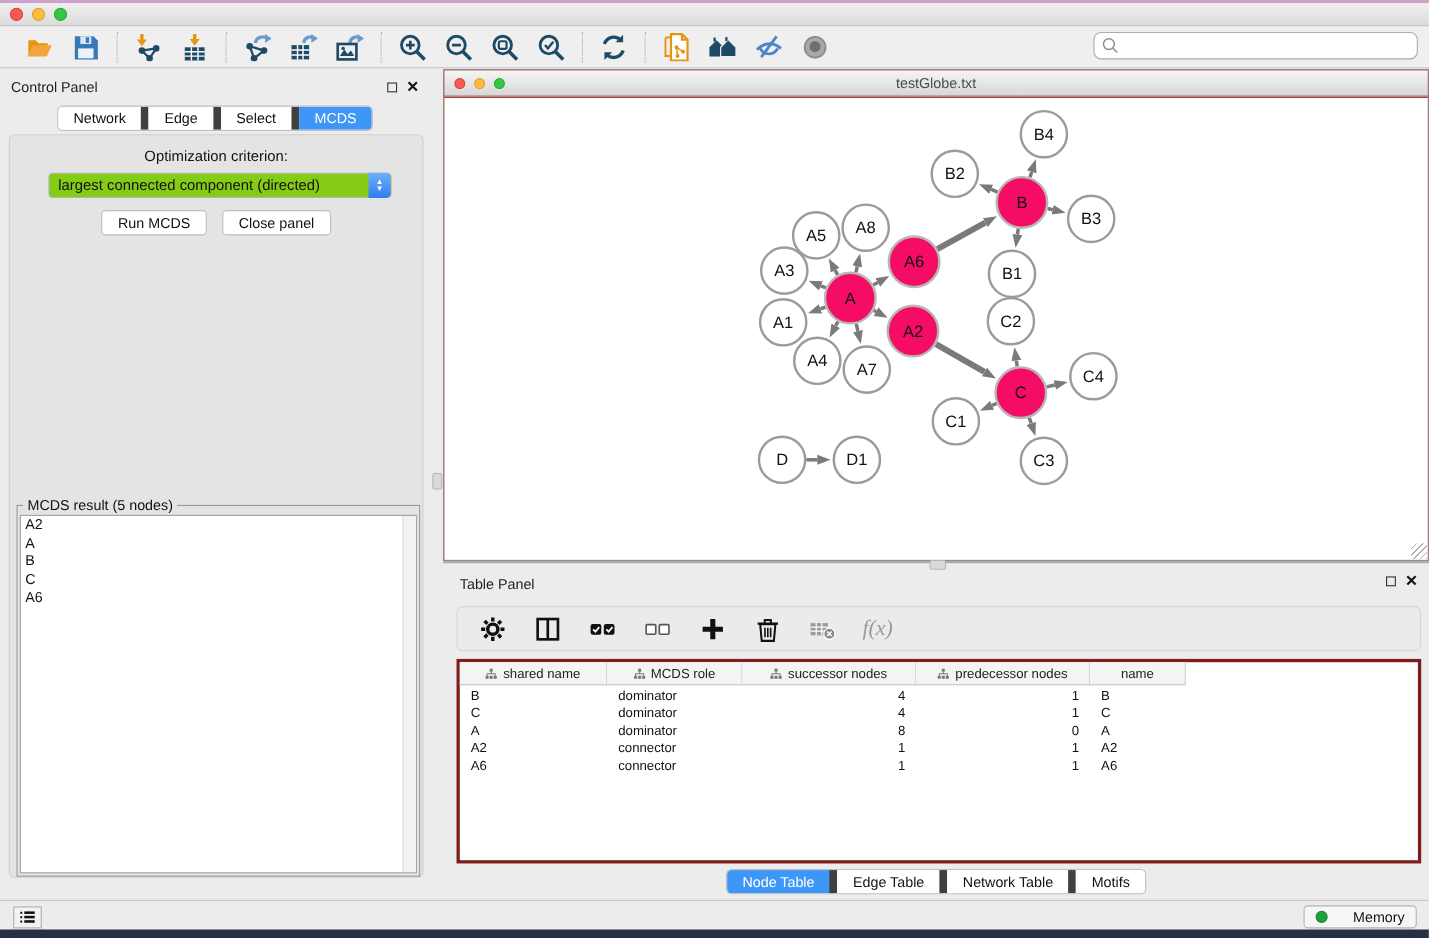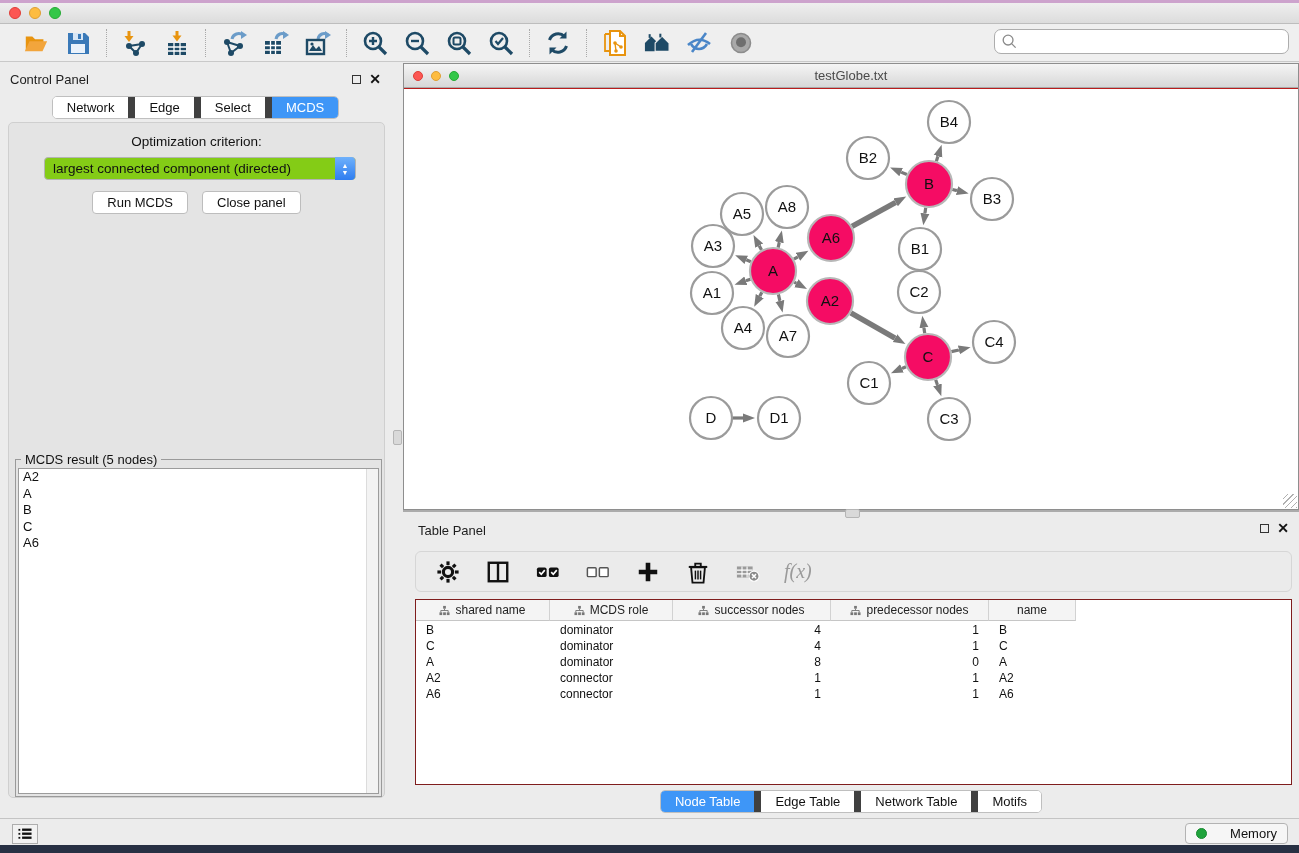"shared name" .data-table { border: 1px solid #7f1d1d -> 3px solid #7f1d1d }
